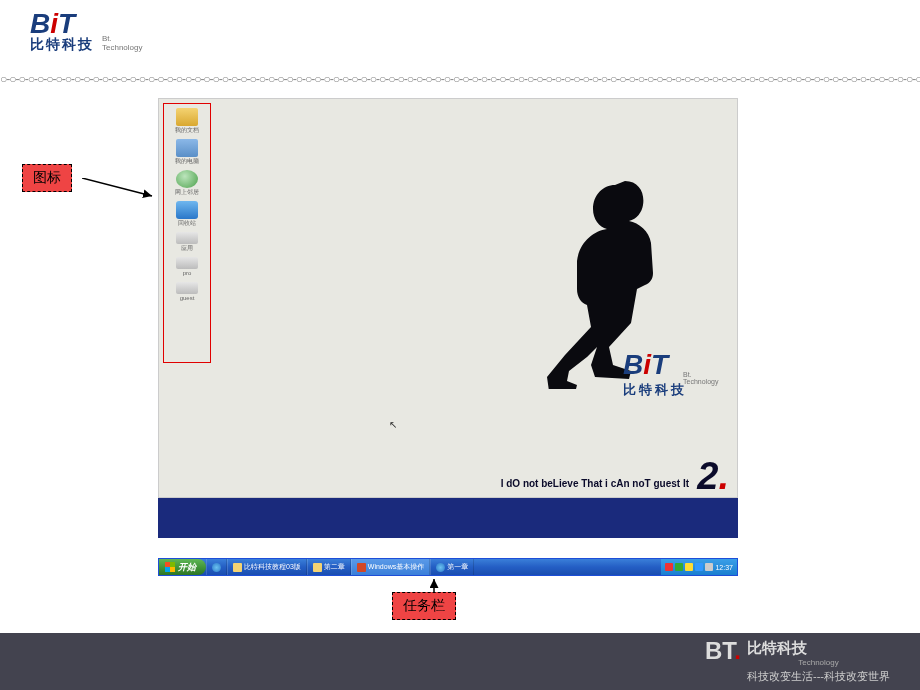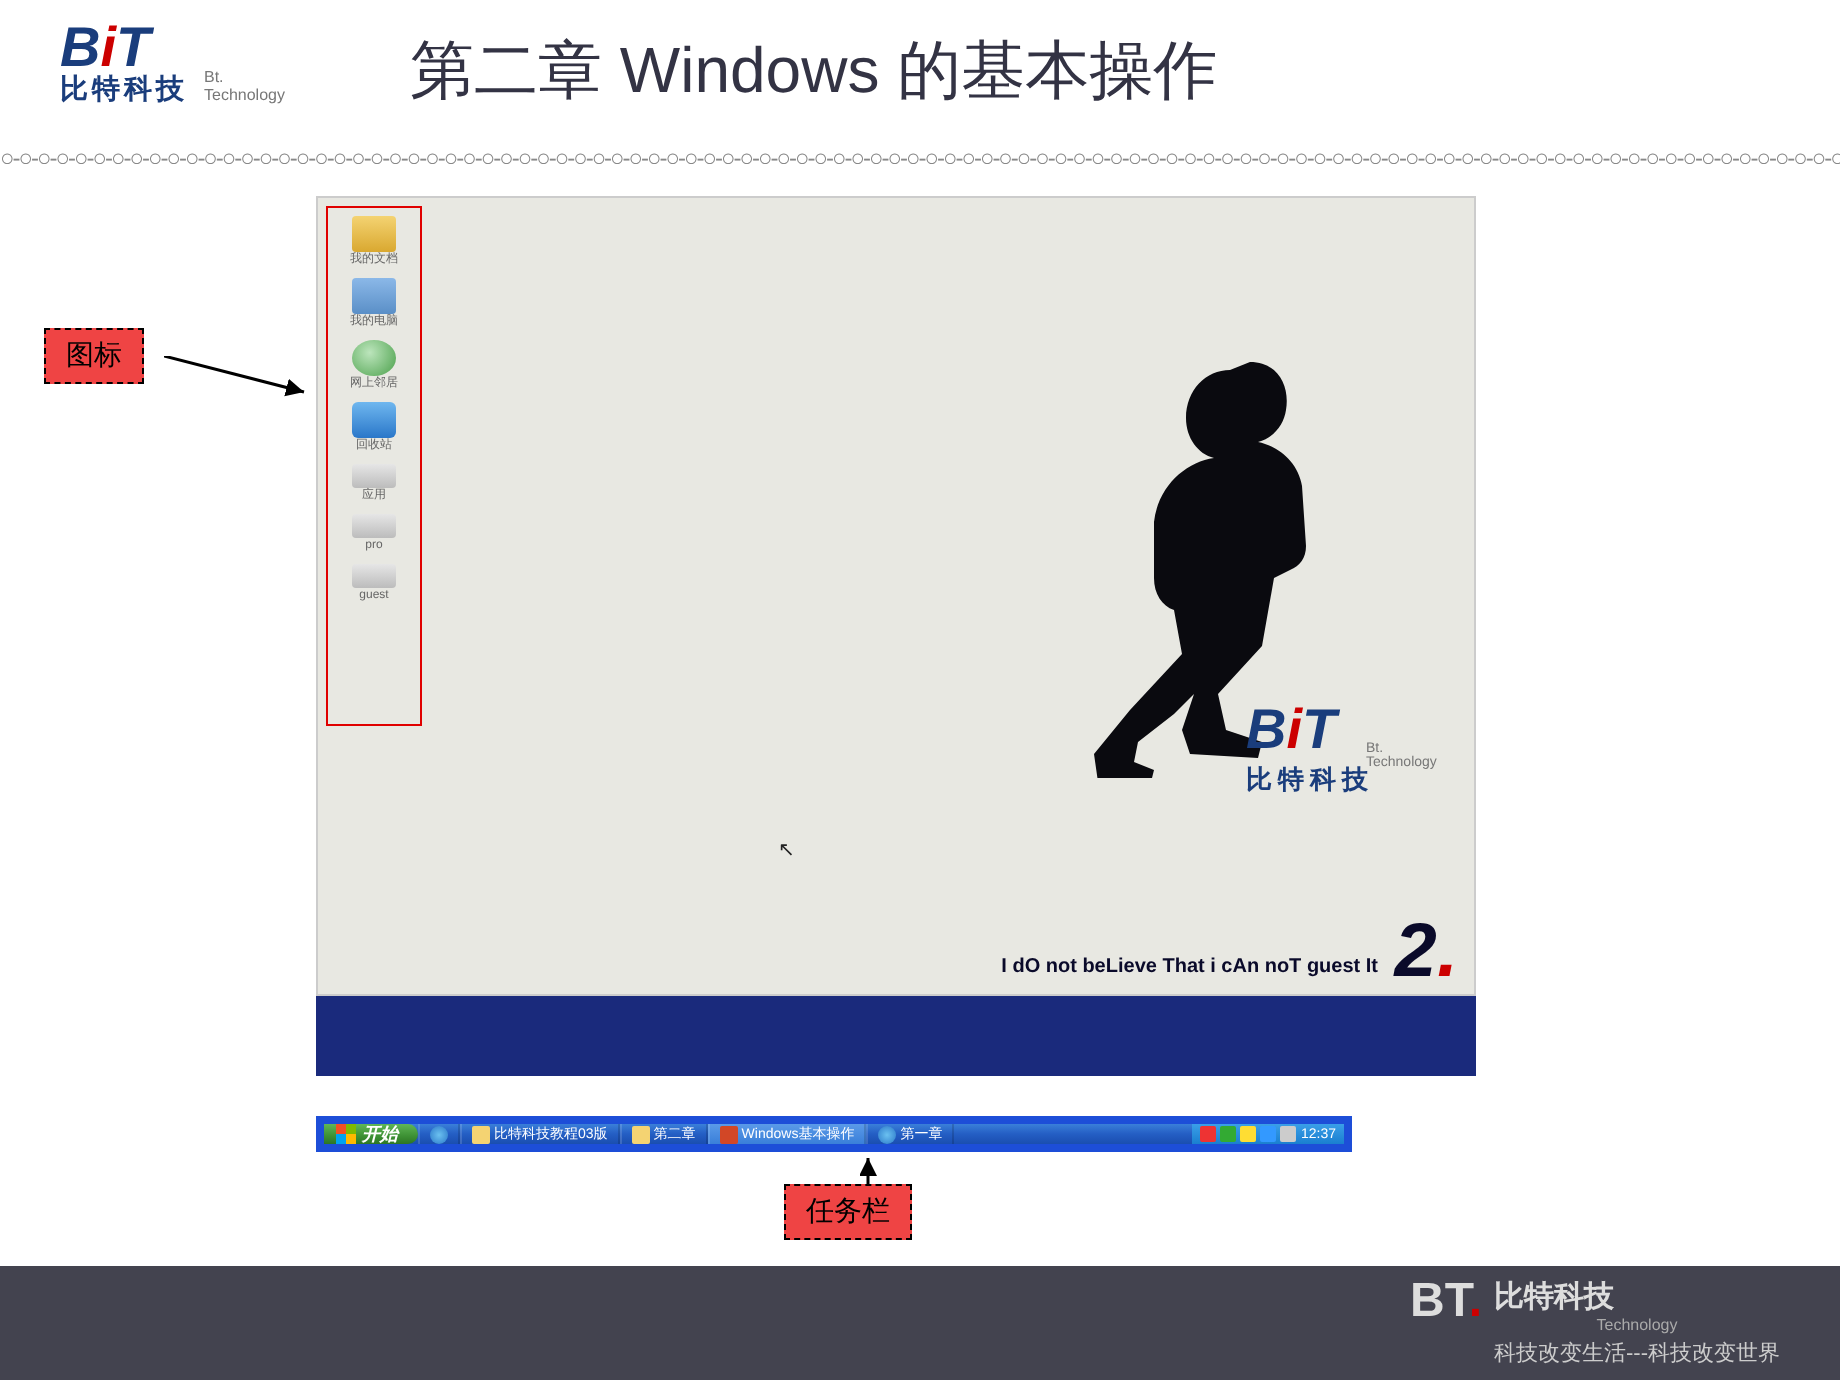"第二章 Windows 的基本操作" div.slide-title { html: <div>第二章 Windows 的基本操作</div> -> none }
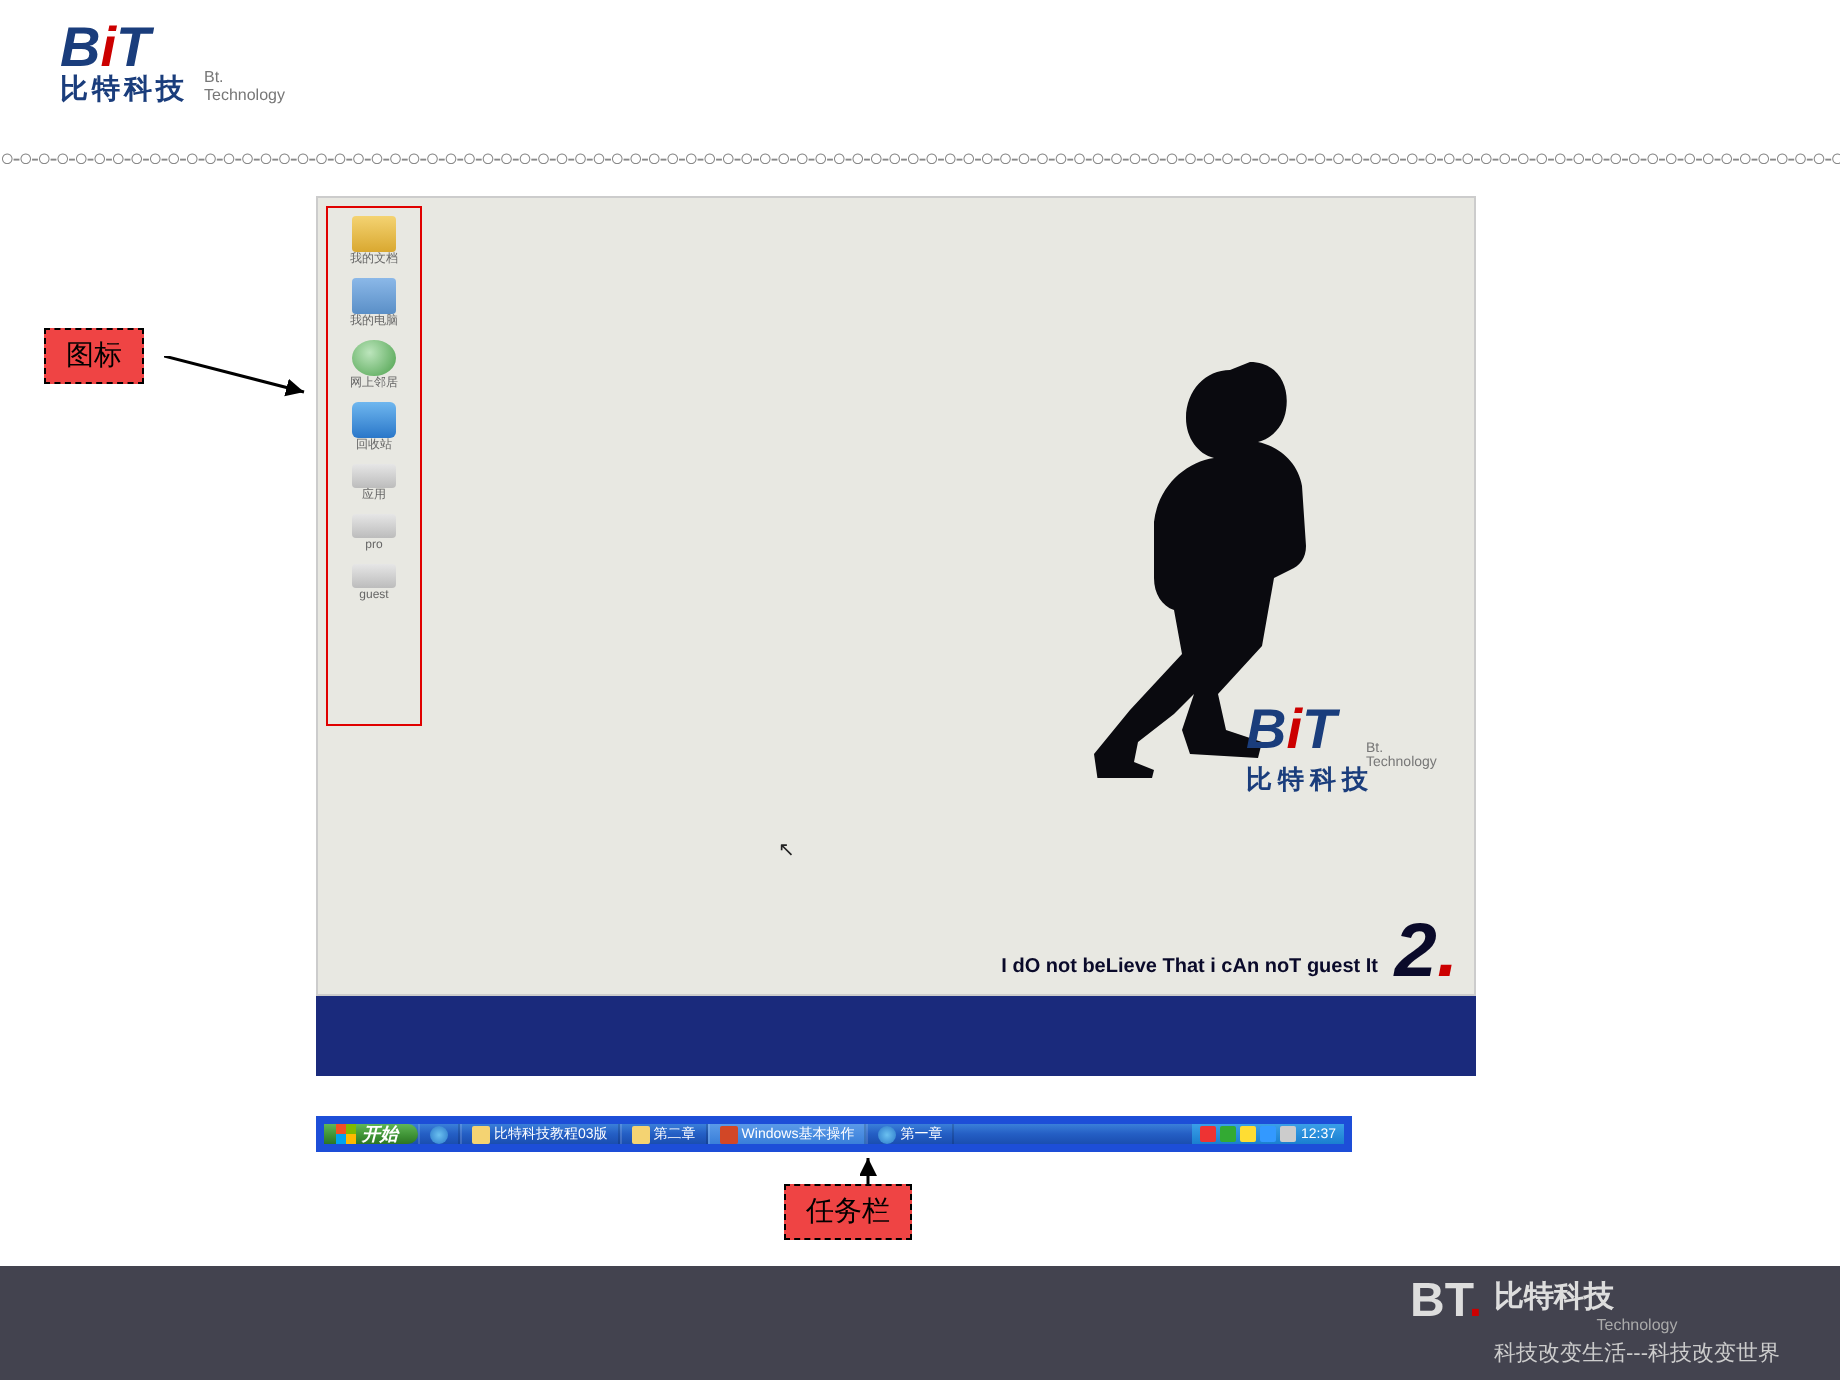"开始" .taskbar-wrap { border: 4px solid #1d4ed8 -> 1px solid #1d4ed8; width: 518px -> 580px }
